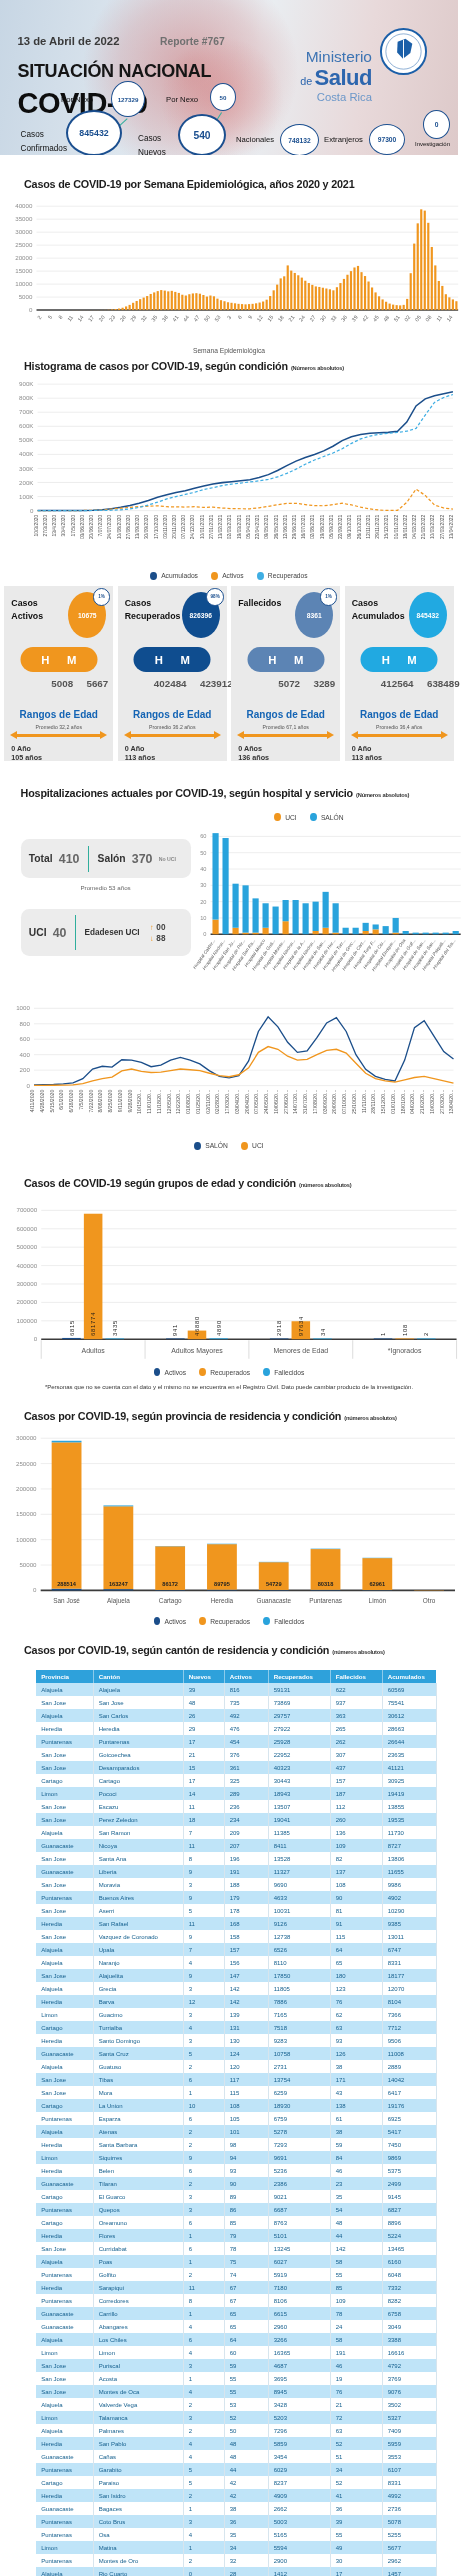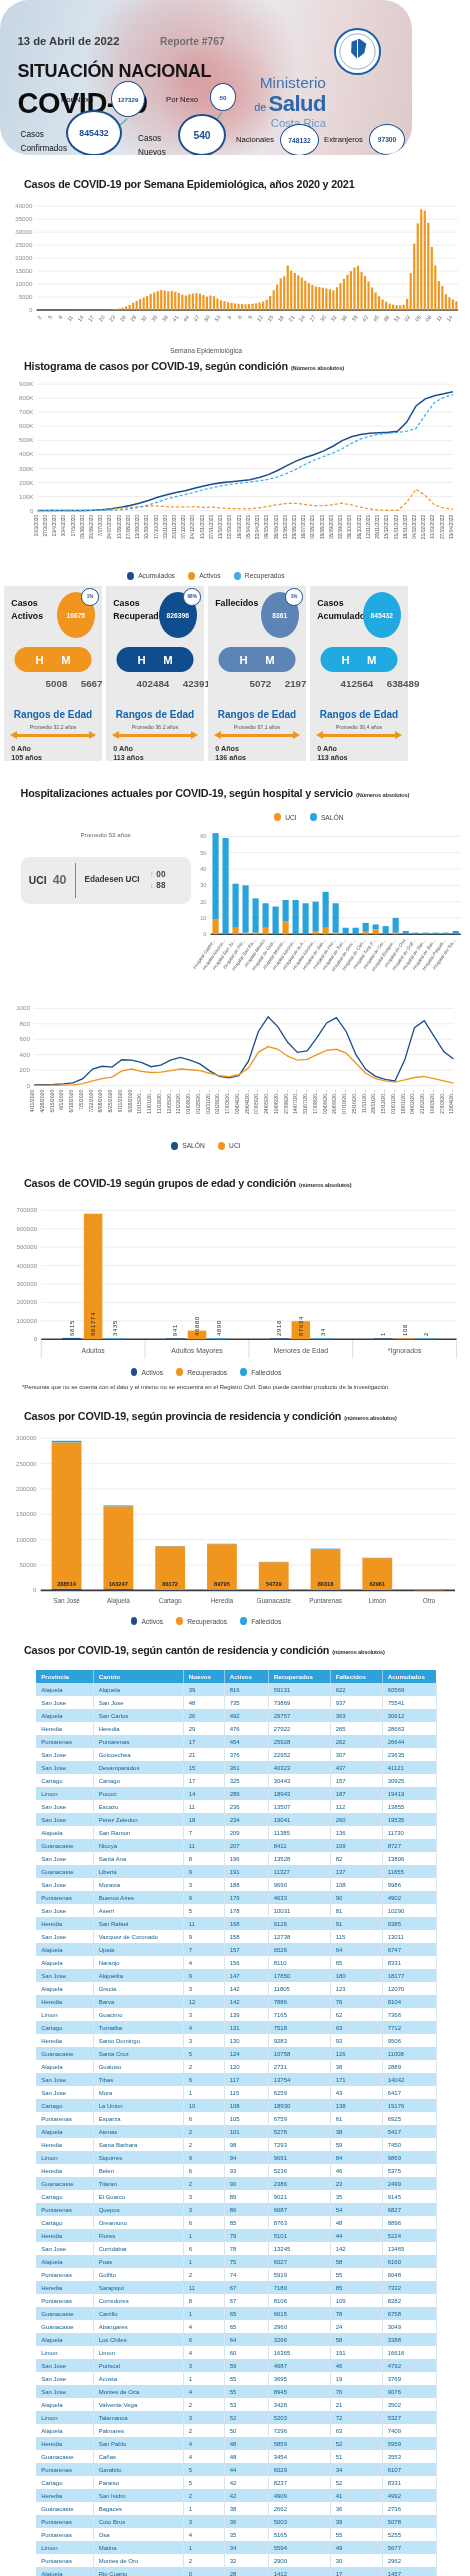"13 de Abril de 2022" section { border-radius: 29px -> none; width: 412px -> 458px }
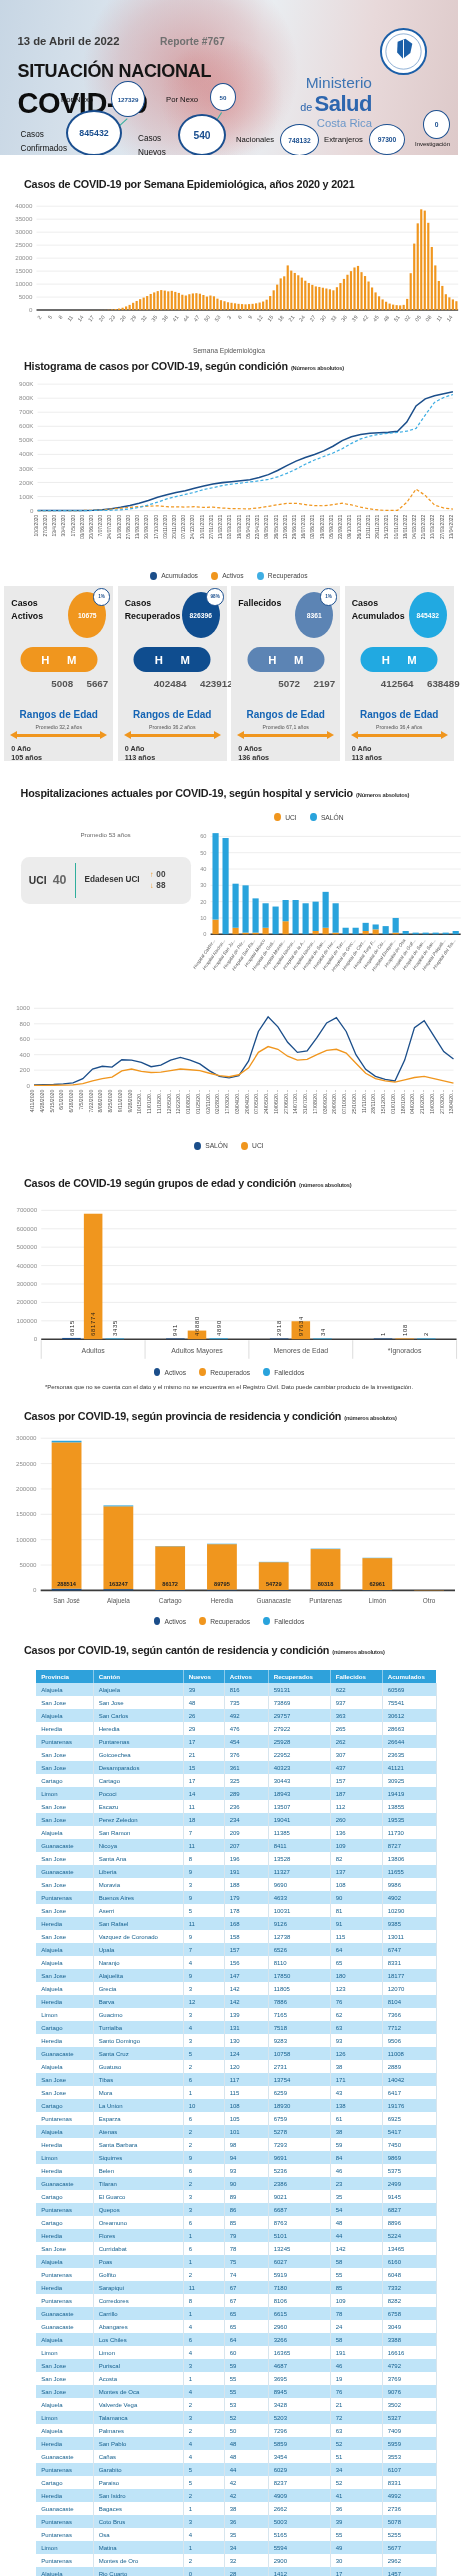"Ministerio" .m1 { margin-top: 26px -> none }
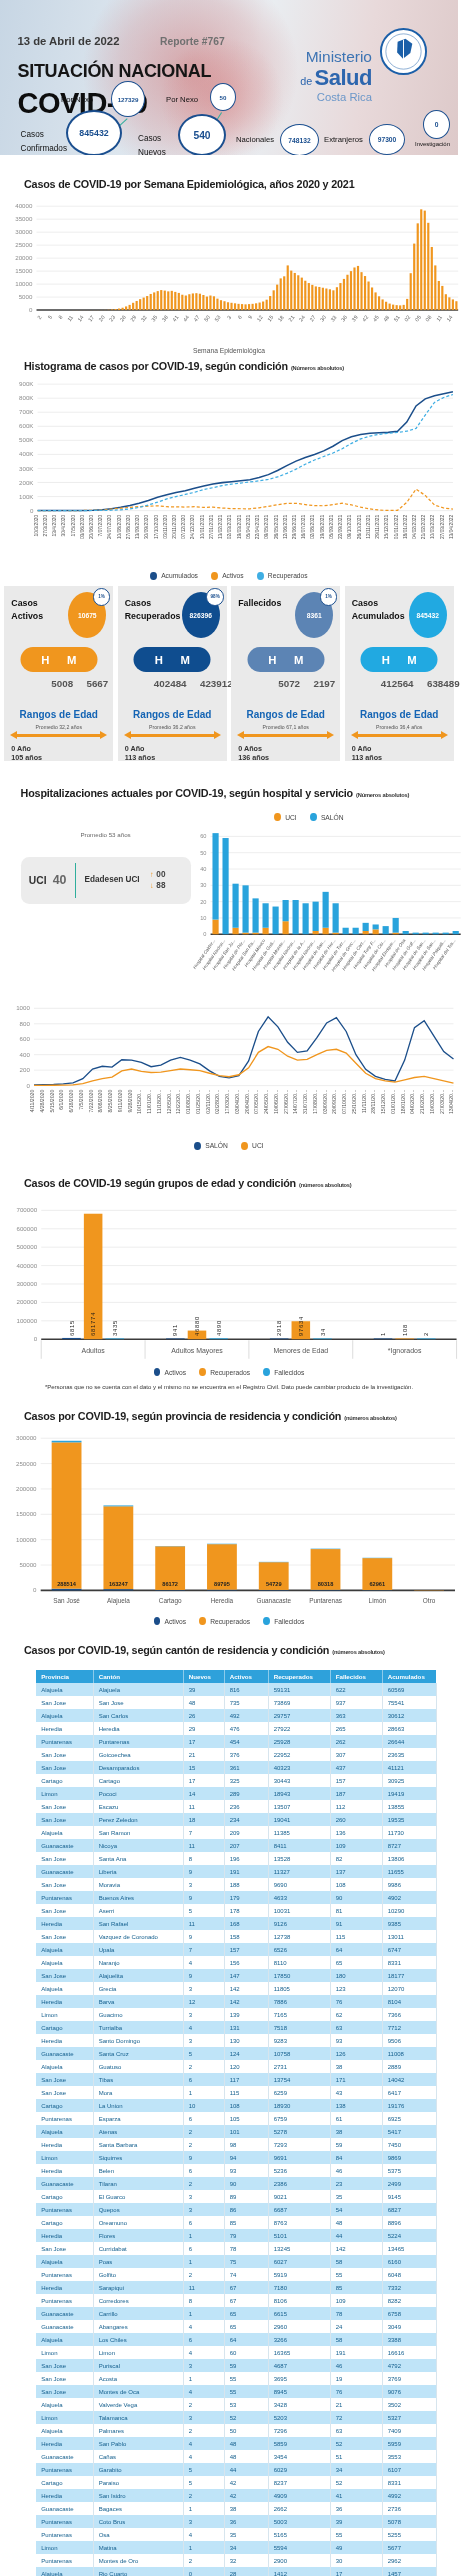"2197" span { text: 2197 -> 3289 }
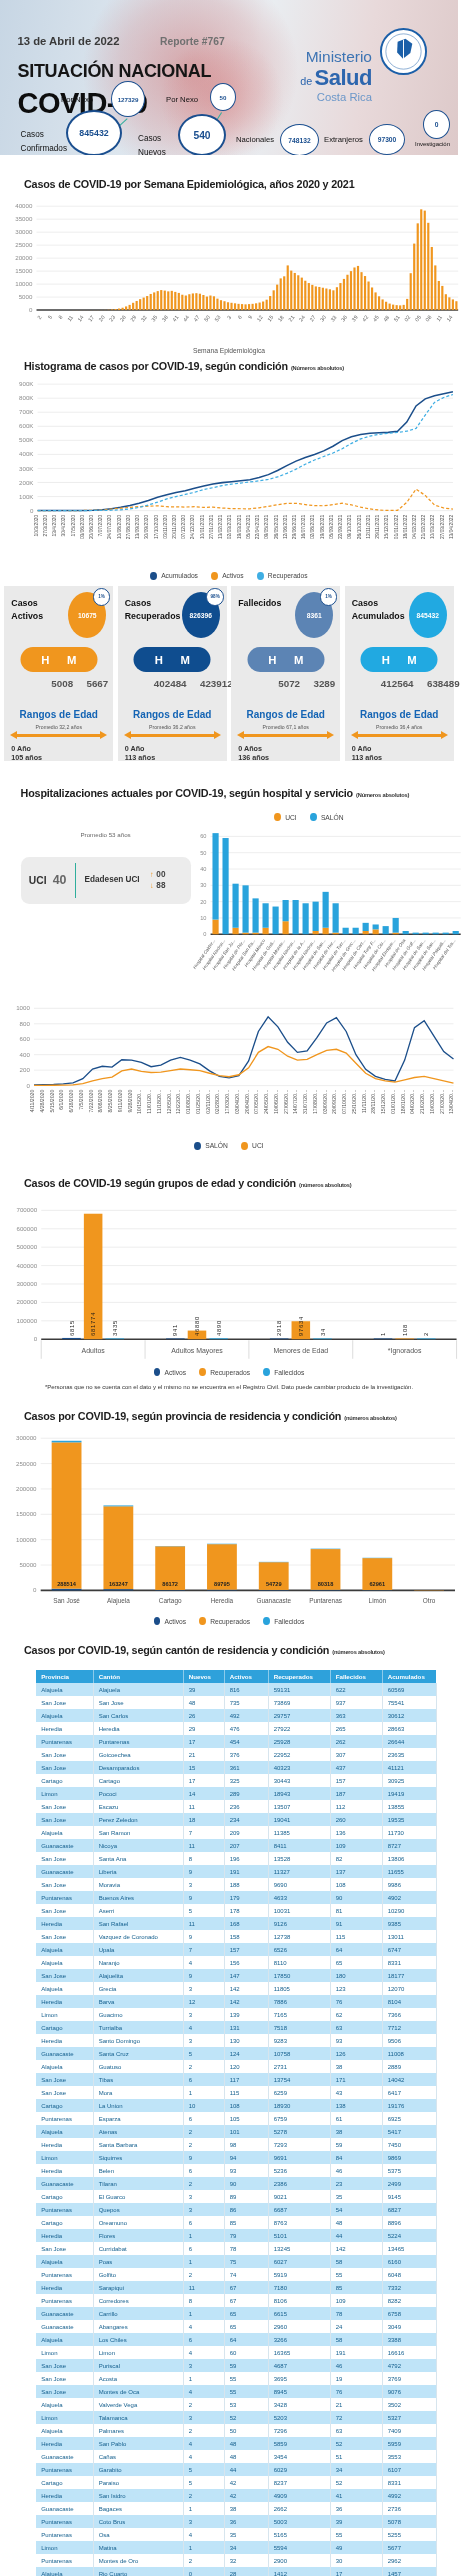"Total" div.hbox { html: none -> <div> <div> <span>Total</span> <span>410</span> <span></span> <span>Salón</span> <span>370</span> <span>No UCI</span> </div> </div> }
